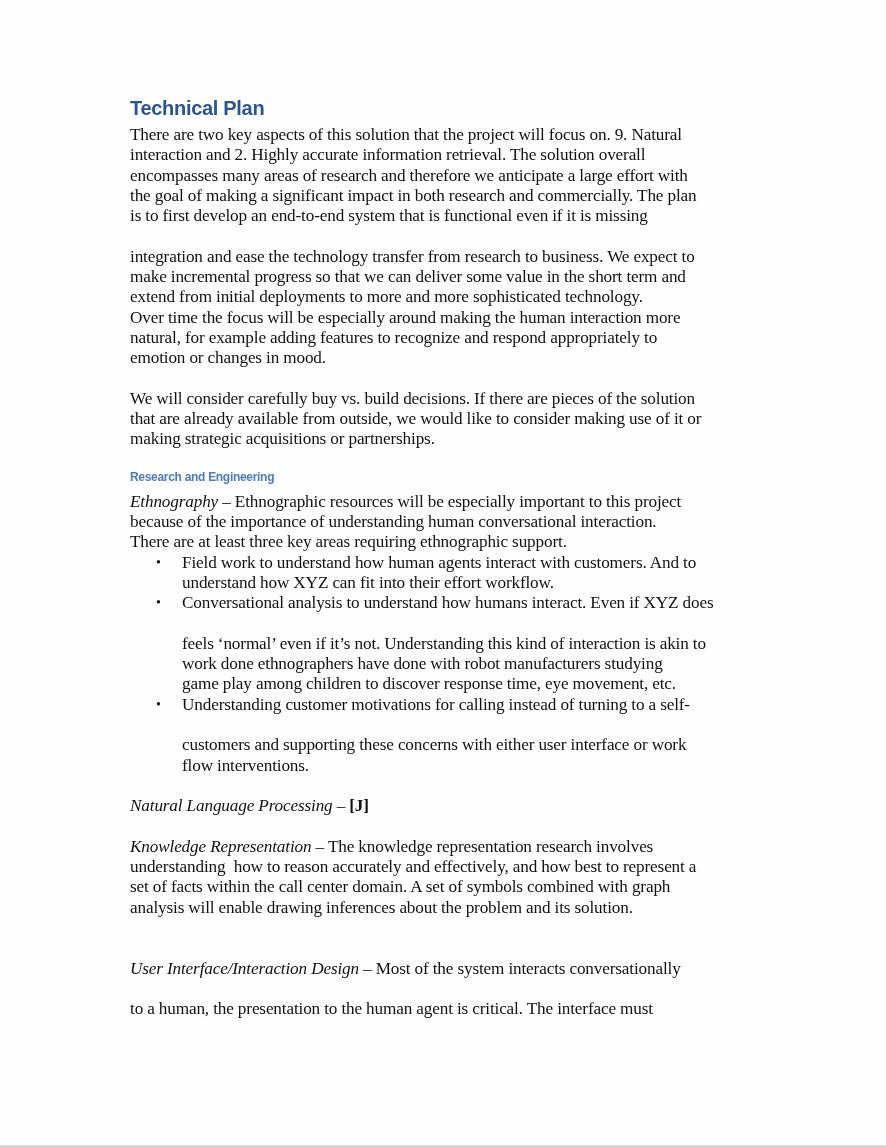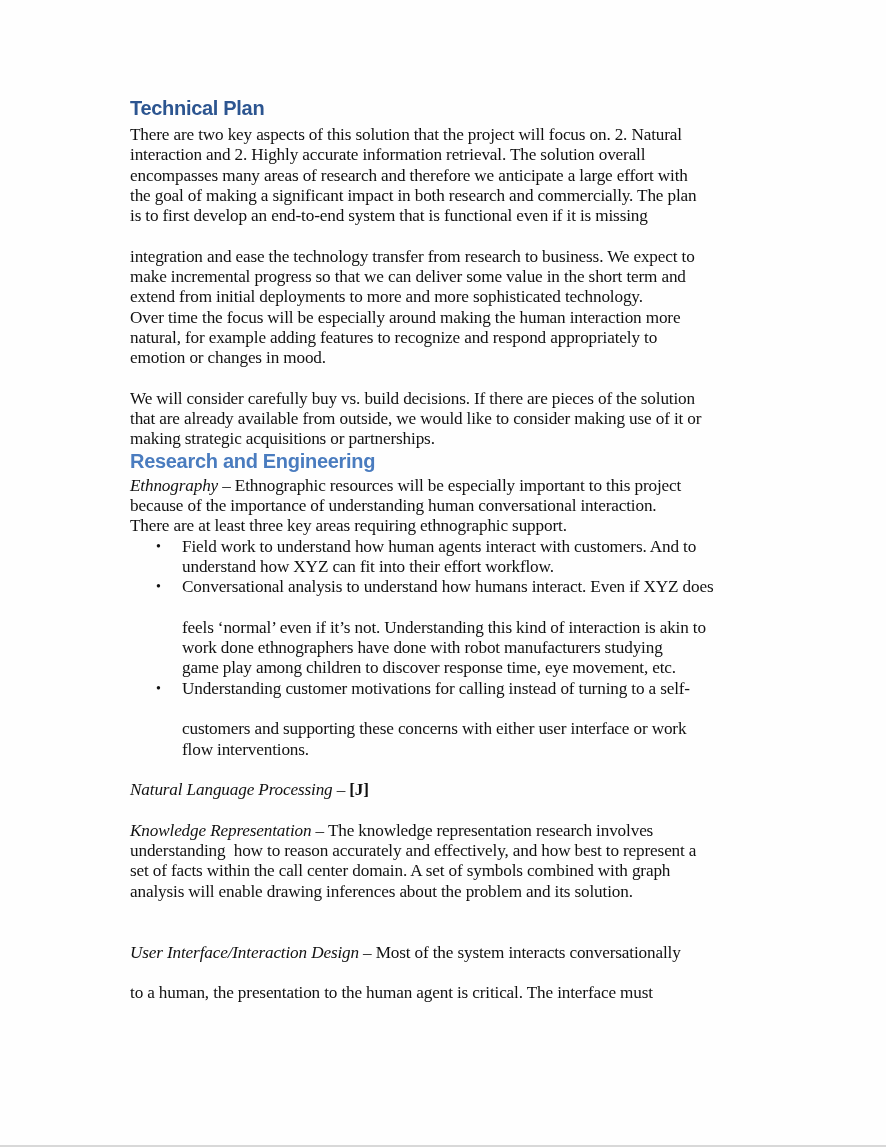"There are two key aspects" span { text: 2 -> 9 }
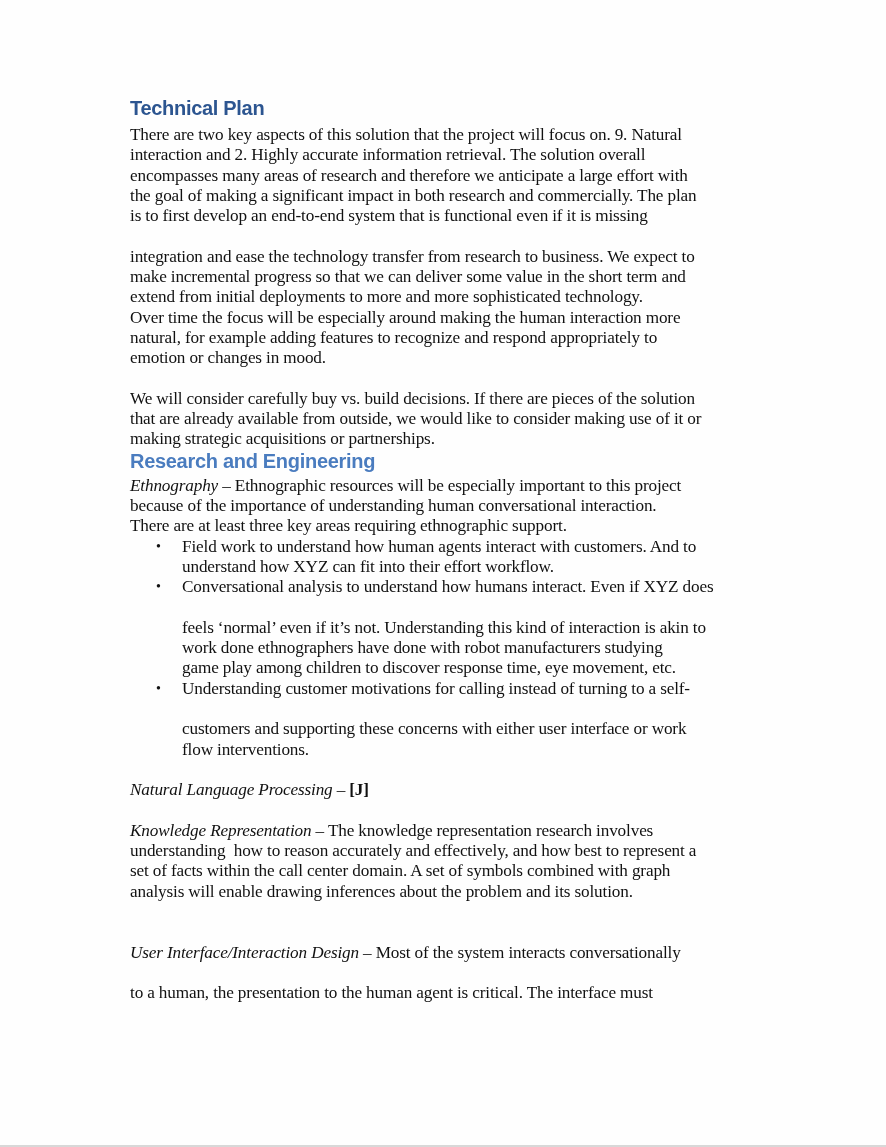"Research and Engineering" h2 { font-size: 20px -> 12px; margin: 0 0 4px 0 -> 16px 0 4px 0 }
